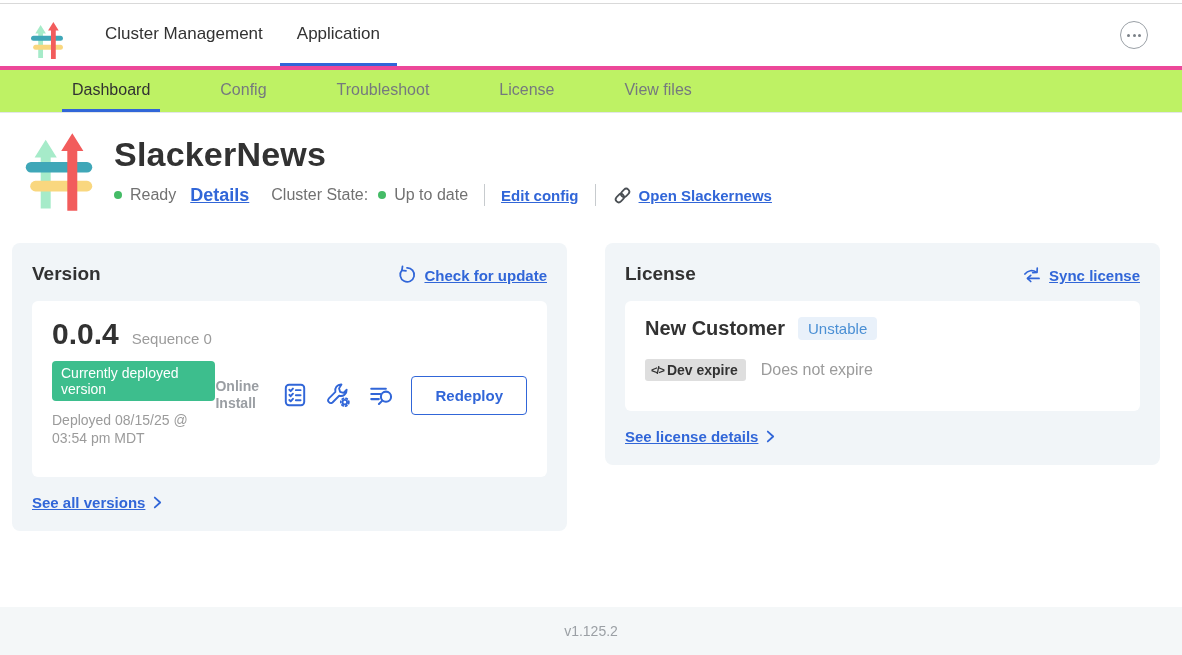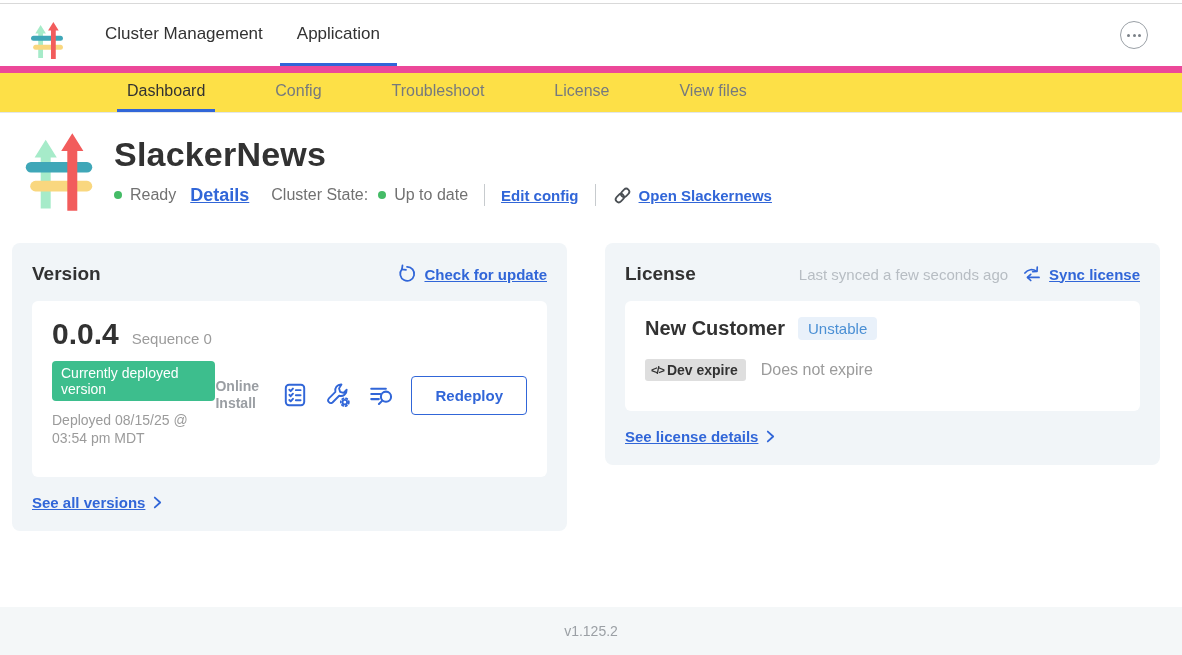"Dashboard" .subnav { background: #fde047 -> #bef264; border-top: 7px solid #ec4899 -> 4px solid #ec4899; padding-left: 117px -> 62px }
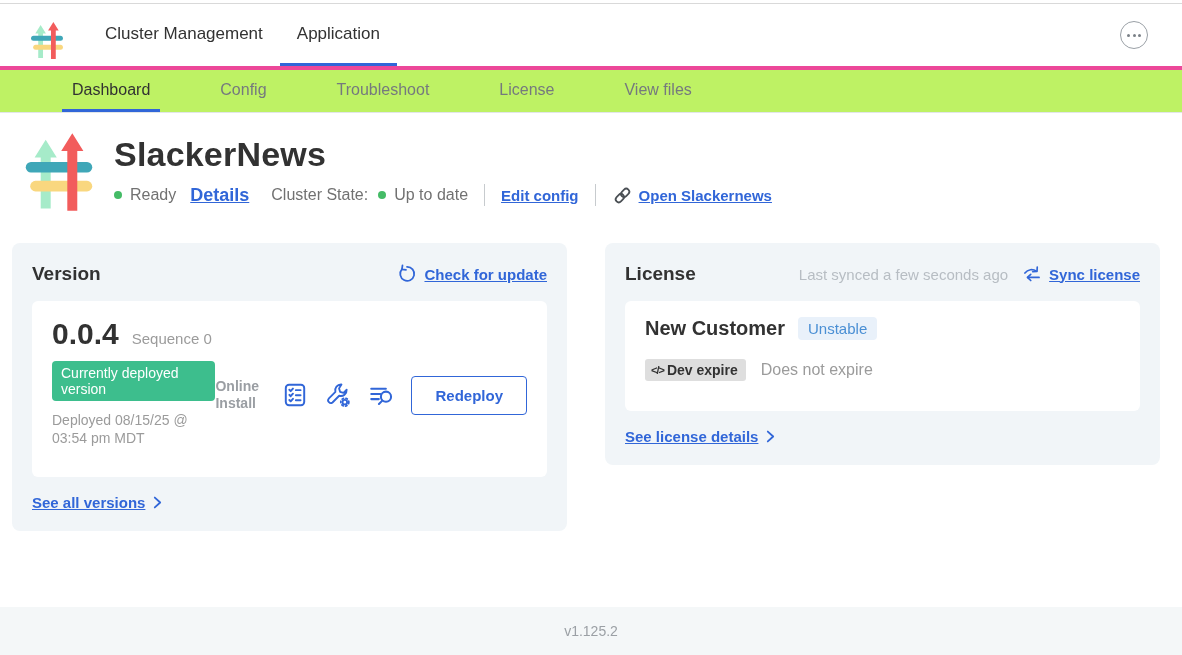"Version" .card-head { align-items: center -> flex-end }
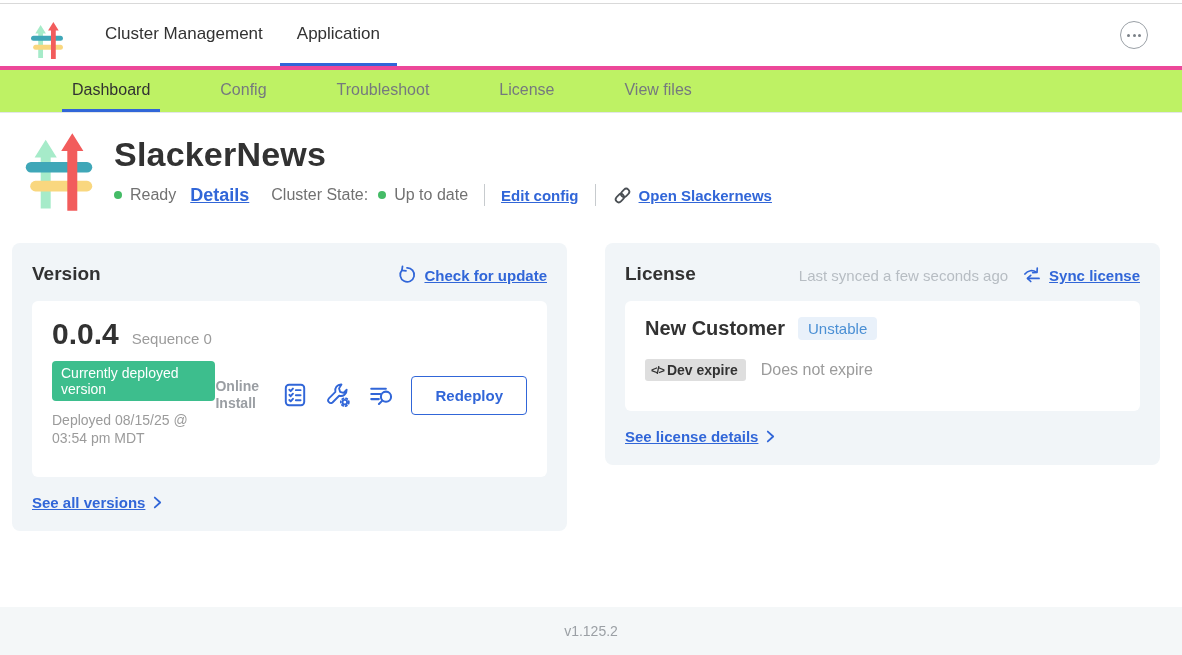"Last synced a few seconds" span.lic-synced { html: <span>Last synced a few seconds ago</span> -> none }
